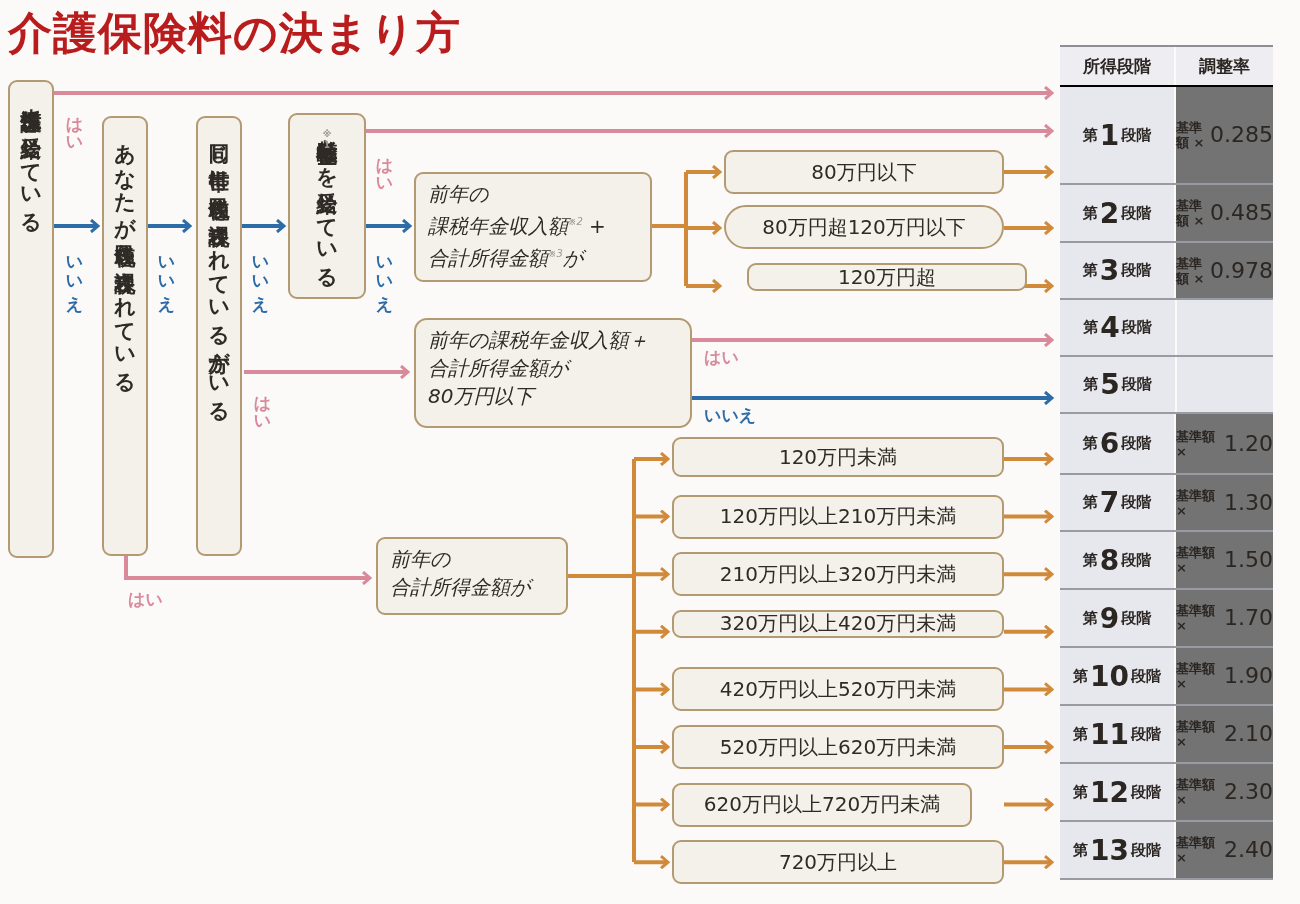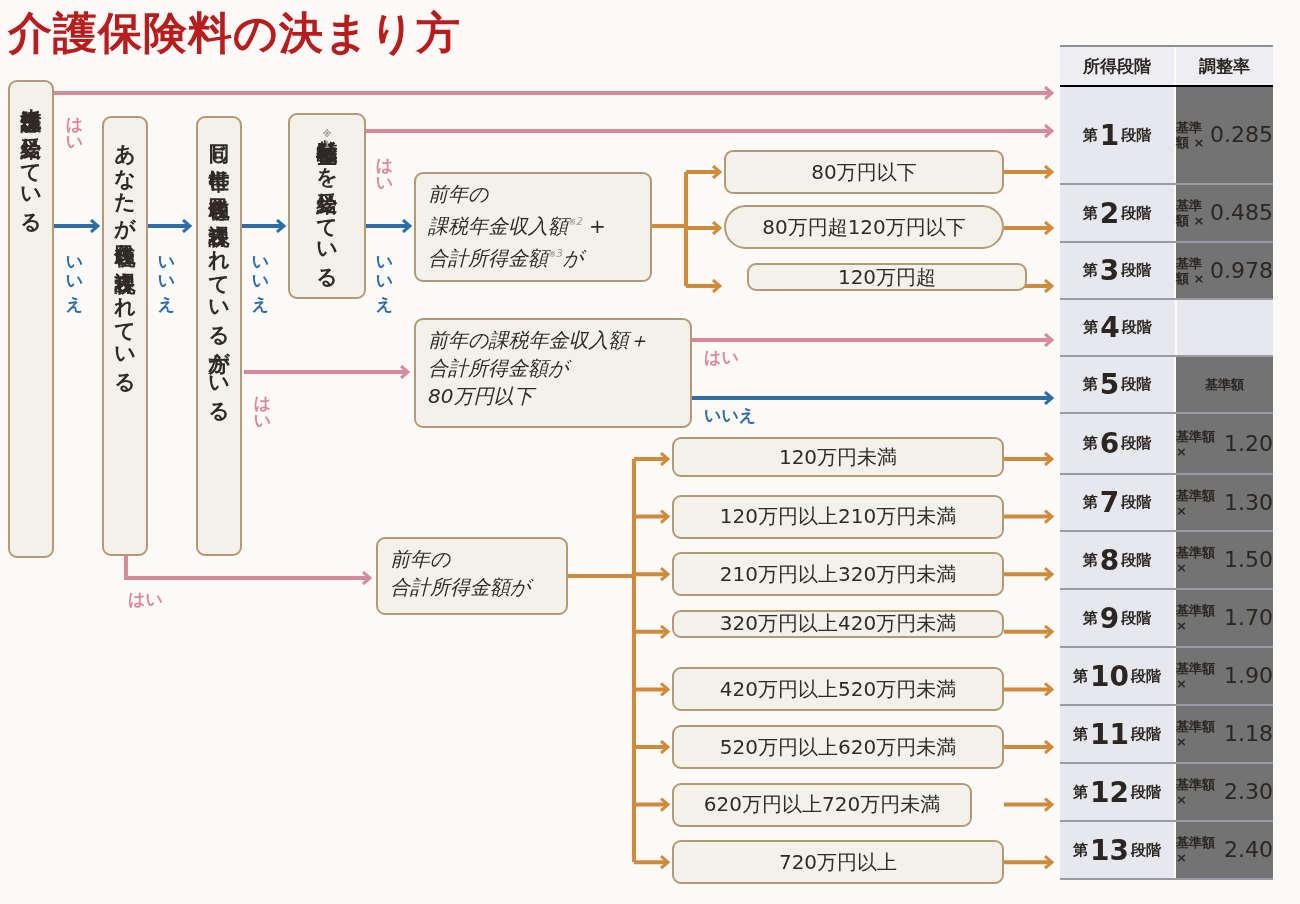"前年の課税年金収入額＋" div.box { border-radius: none -> 13px }
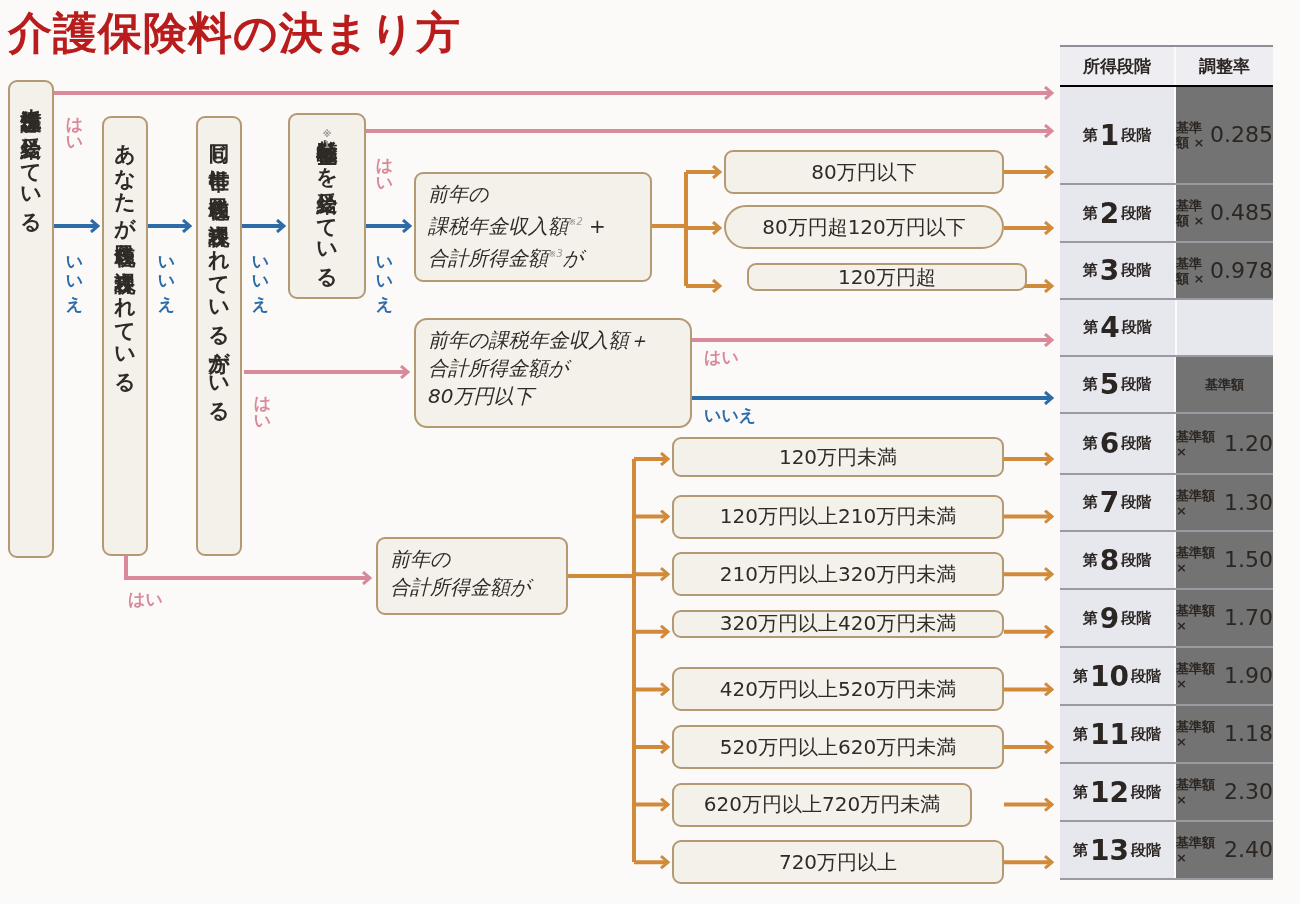"基準額" div.tcell2 { html: <div> <span>基準額</span> <span></span> </div> -> none }
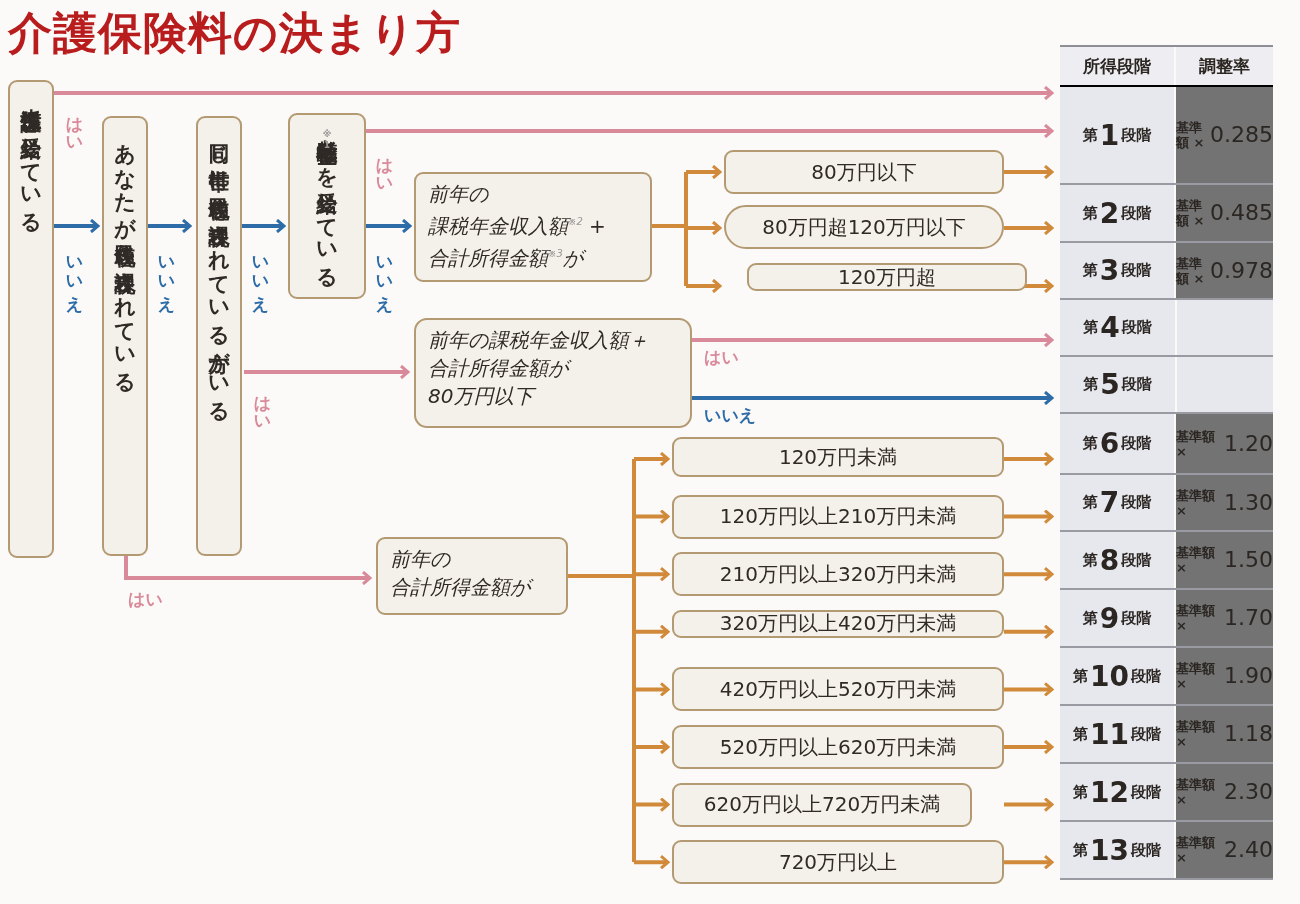"1.18" span.rate-val { text: 1.18 -> 2.10 }
